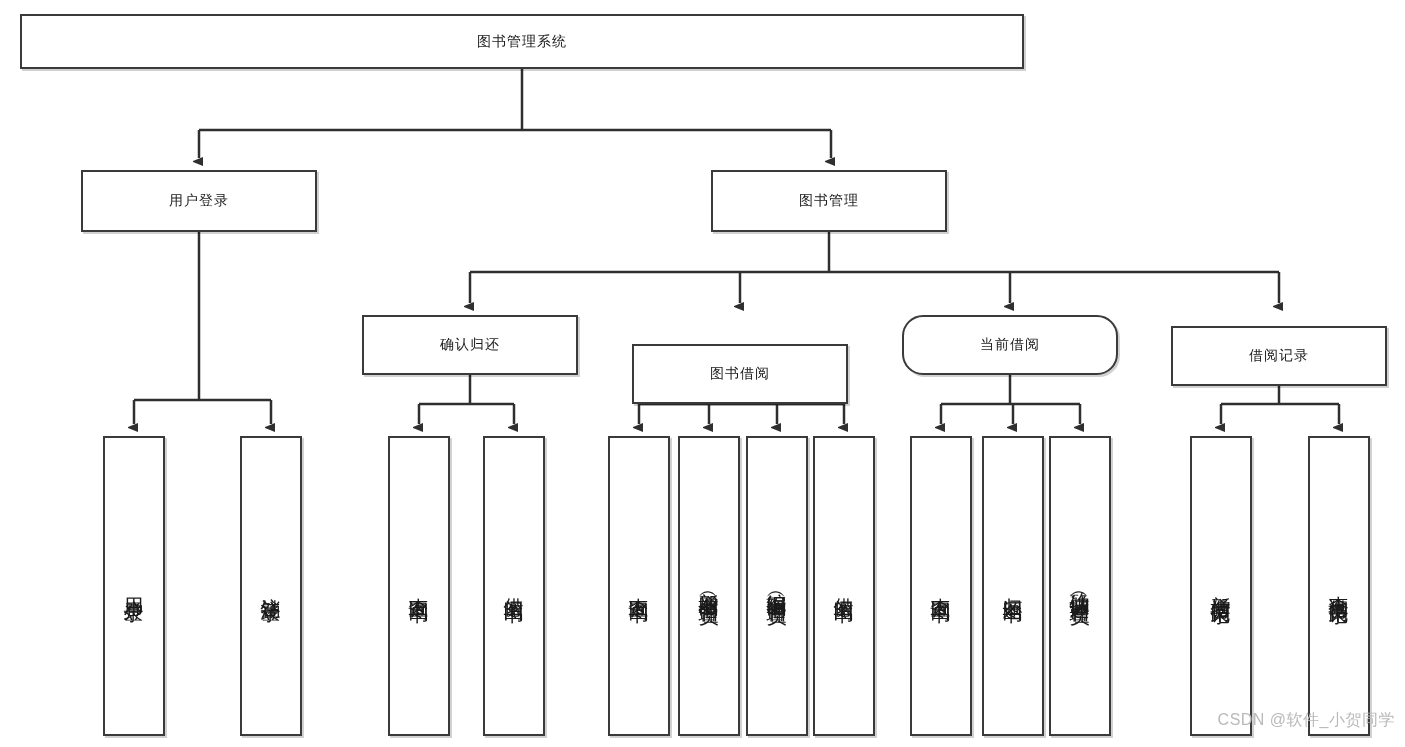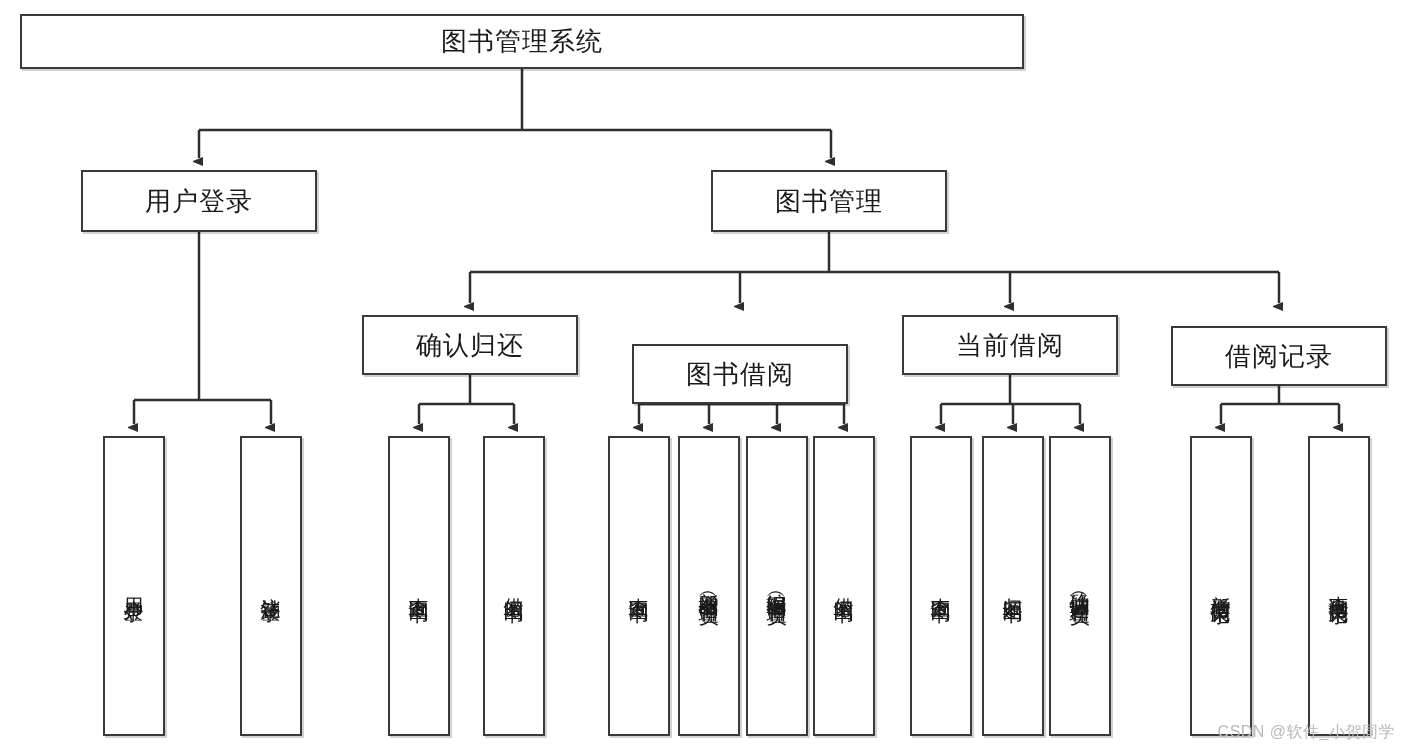"图书管理系统" .node.h { font-size: 26px -> 14px }
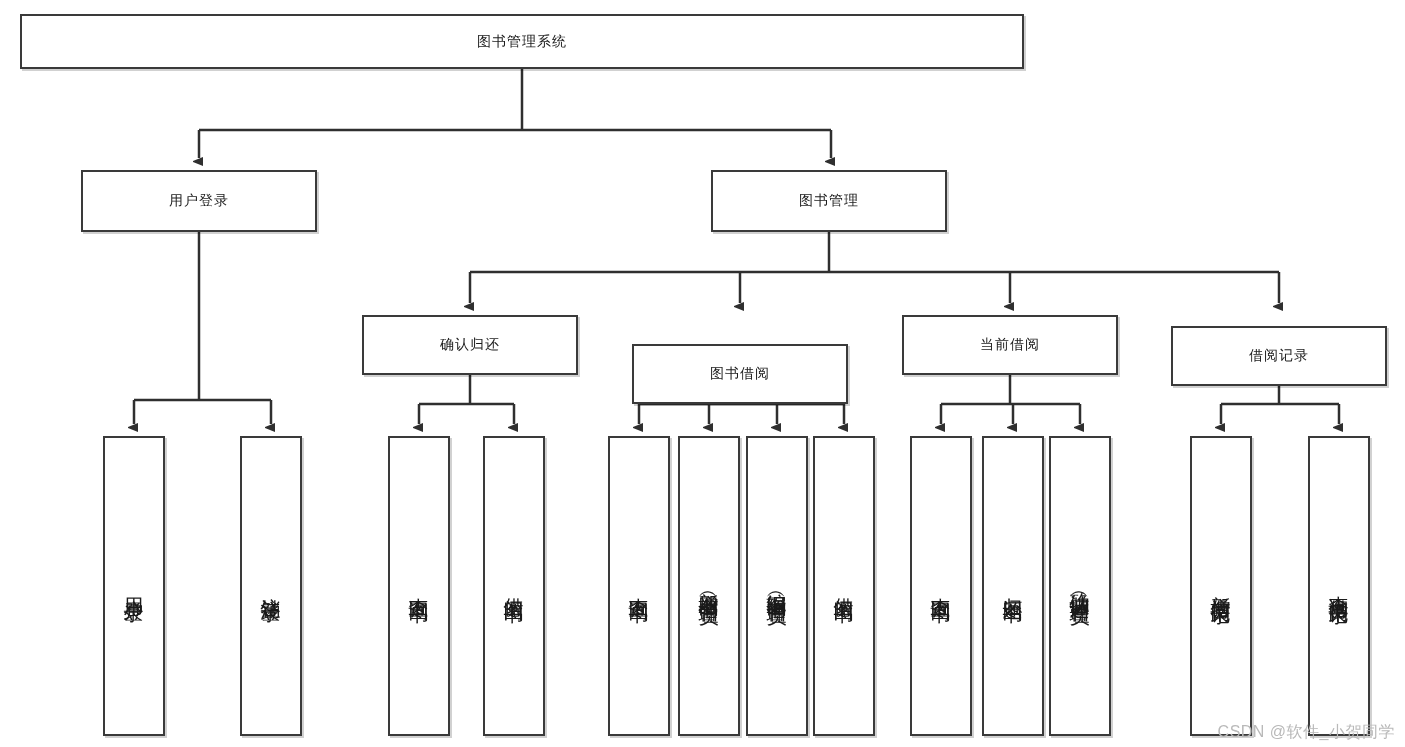"当前借阅" div.node { border-radius: none -> 21px }
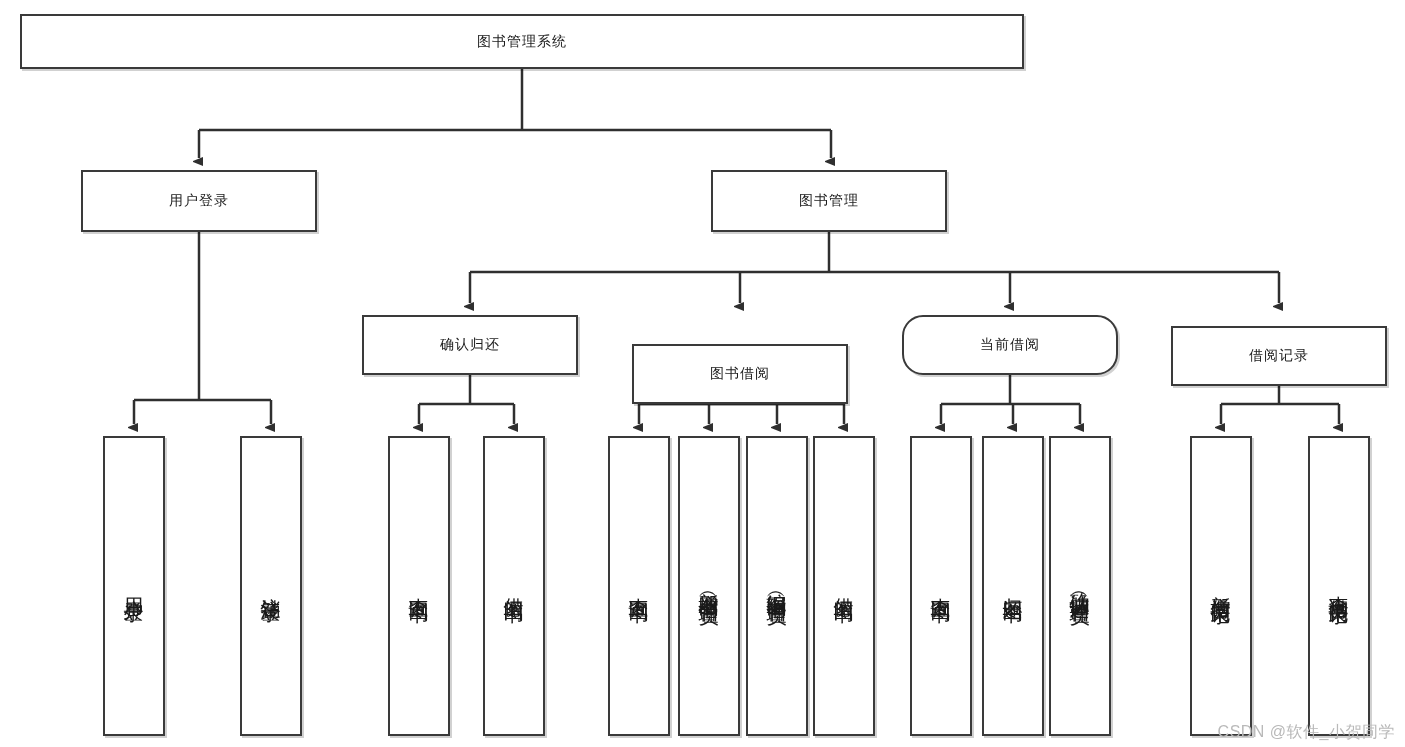"CSDN @软件_小贺同学" .watermark { bottom: 4px -> 16px }
